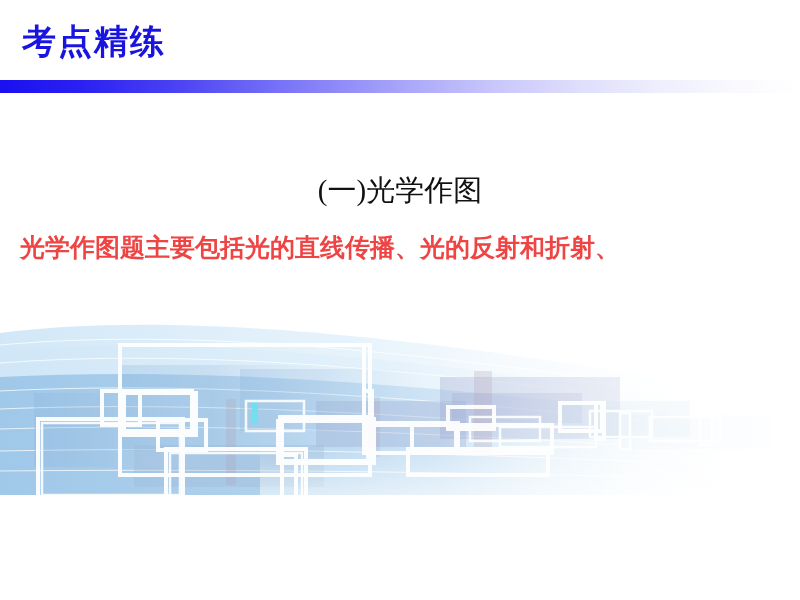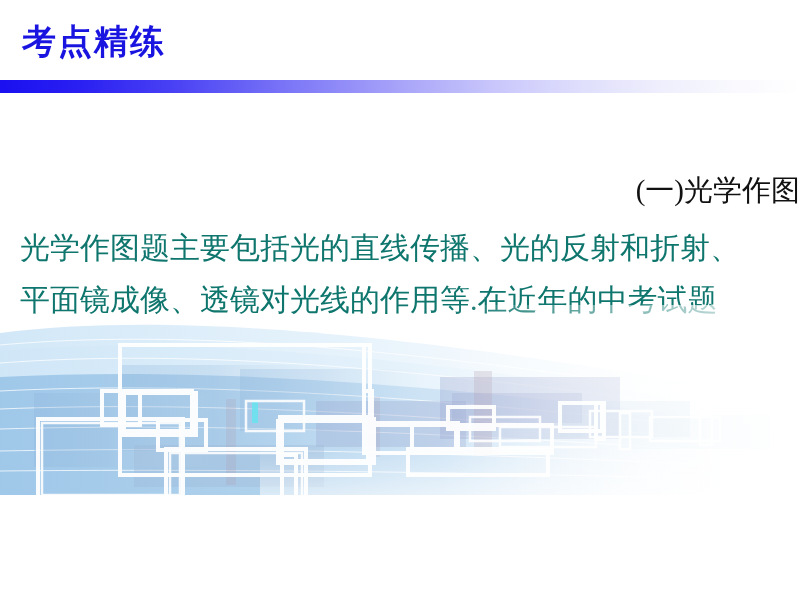"(一)光学作图" #content-heading { text-align: right -> center }
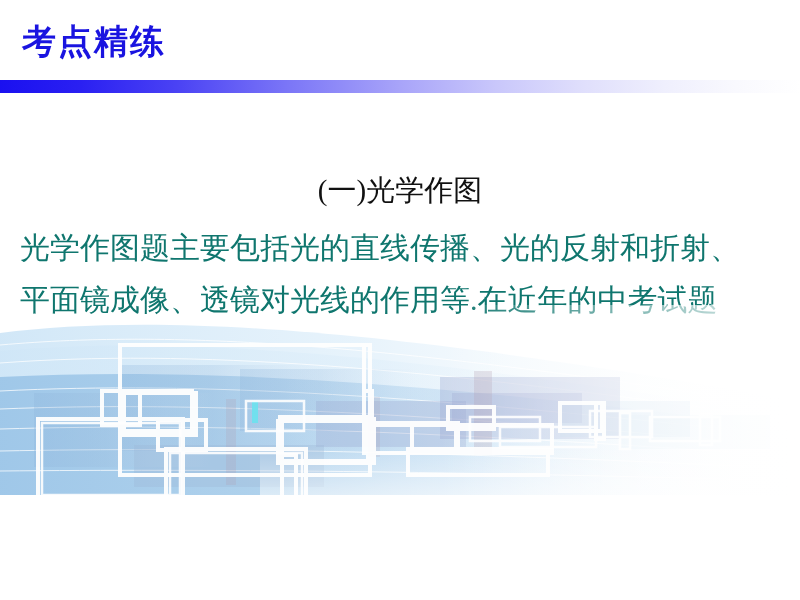"光学作图题主要包括光的直线传播、光的反射和折射、" #body-text { color: #0f766e -> #ef4444; font-size: 30px -> 25px; font-weight: none -> bold }
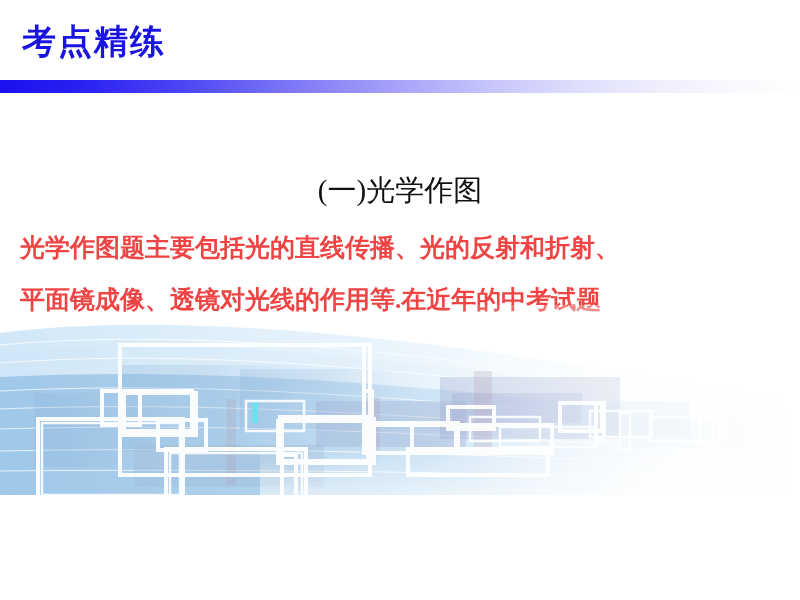"平面镜成像、透镜对光线的作用等.在近年的中考试题" div.line { html: <div>平面镜成像、透镜对光线的作用等.在近年的中考试题</div> -> none }
